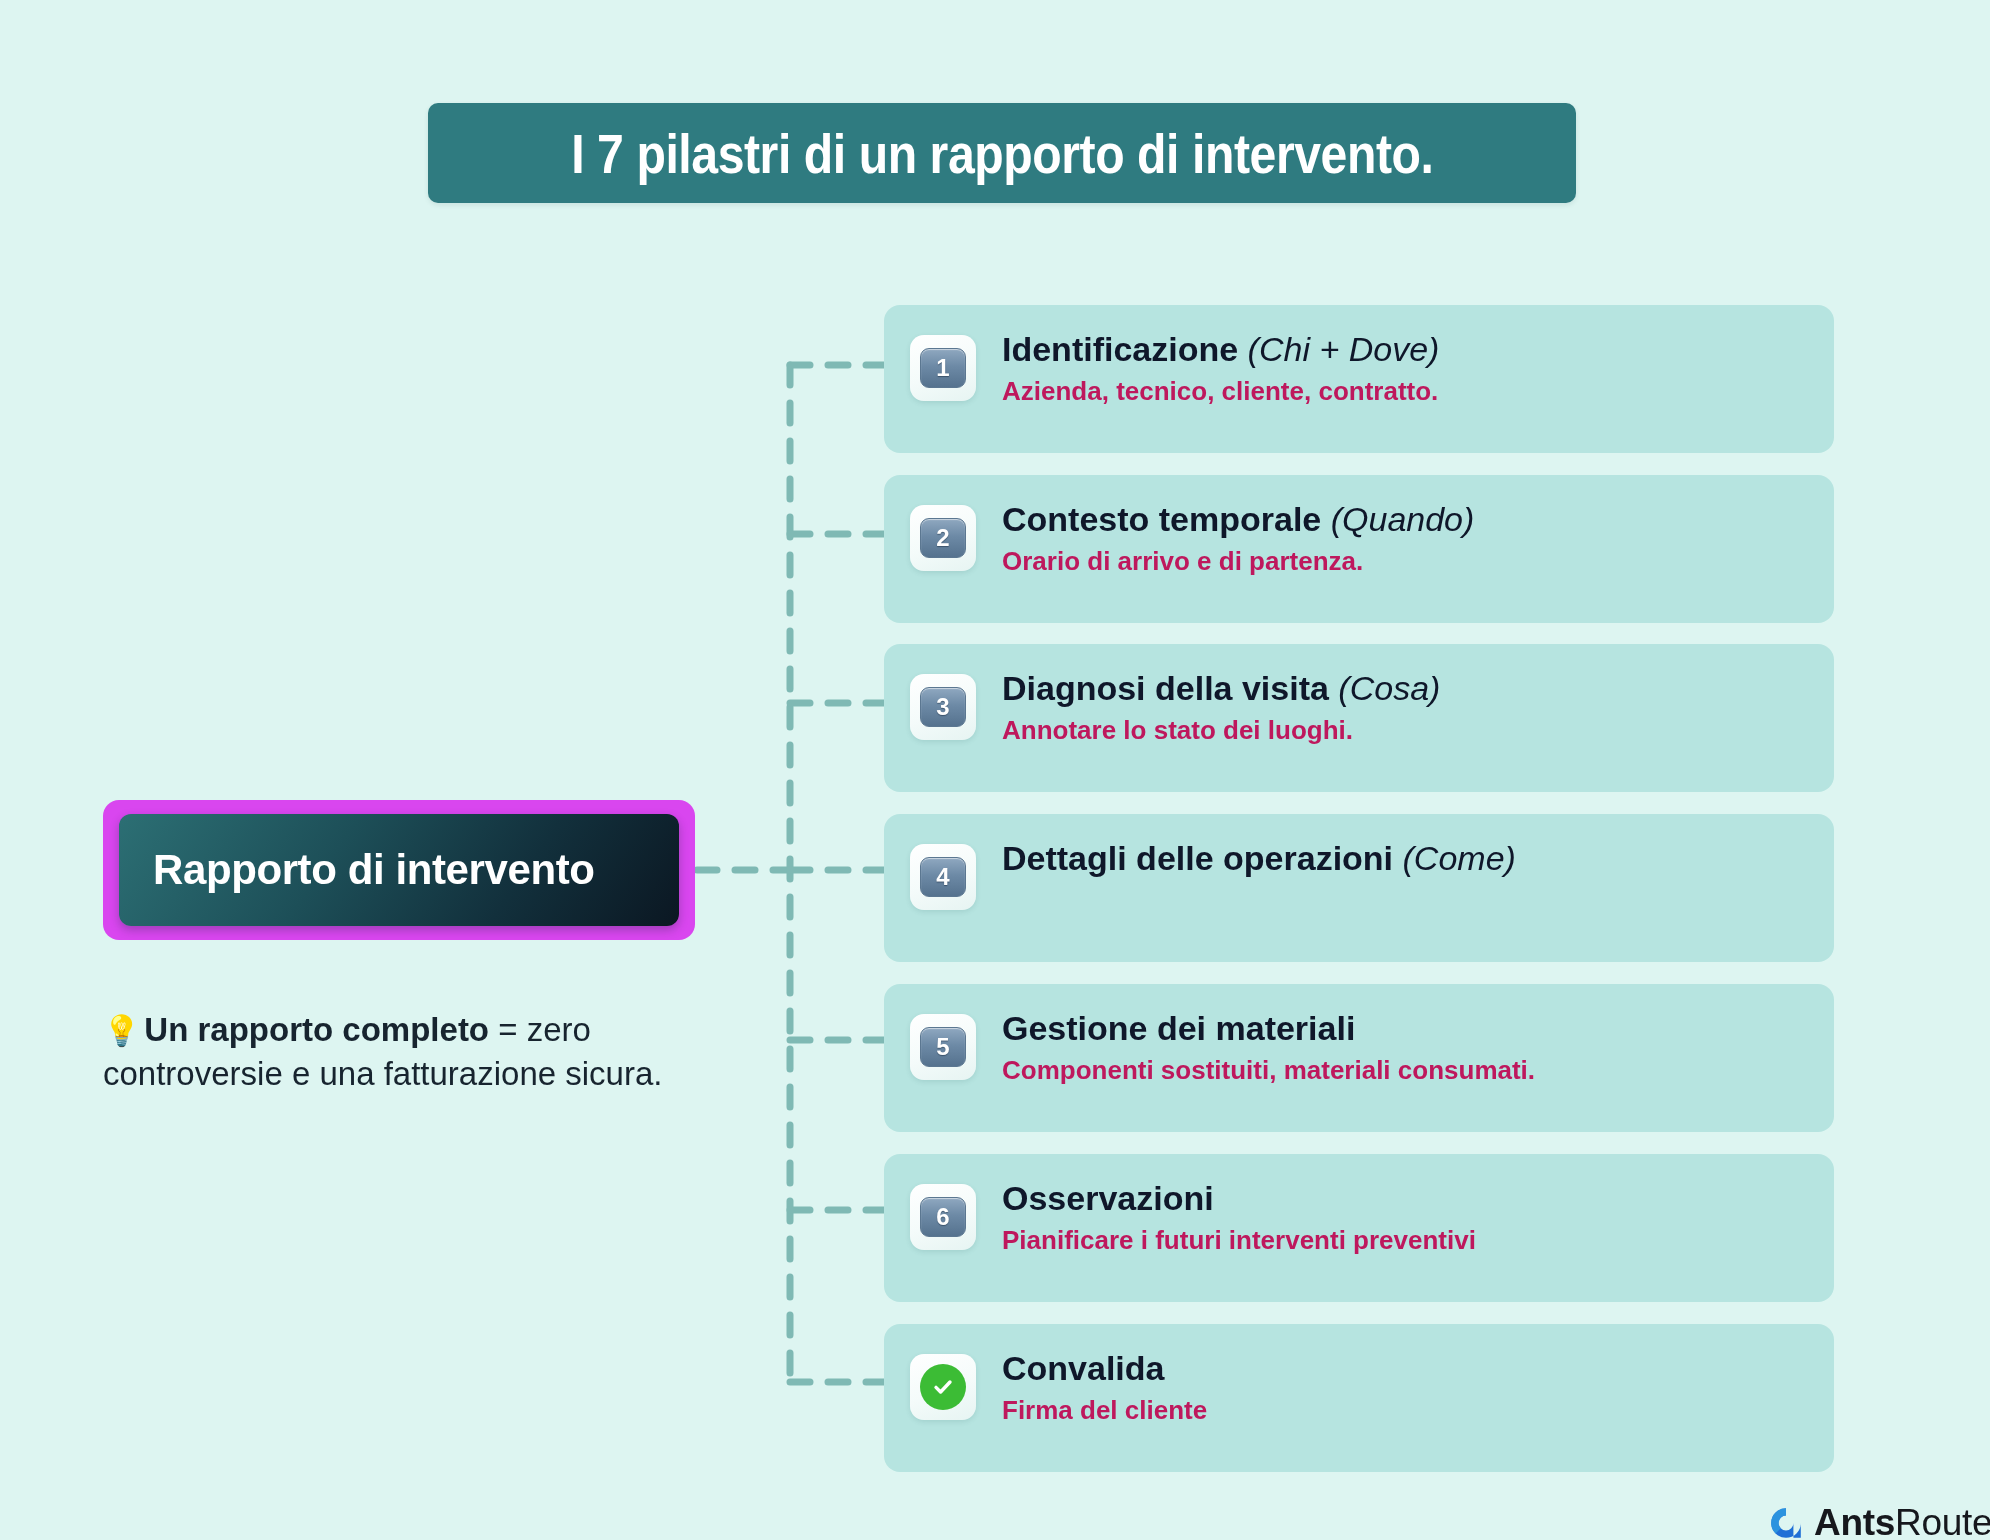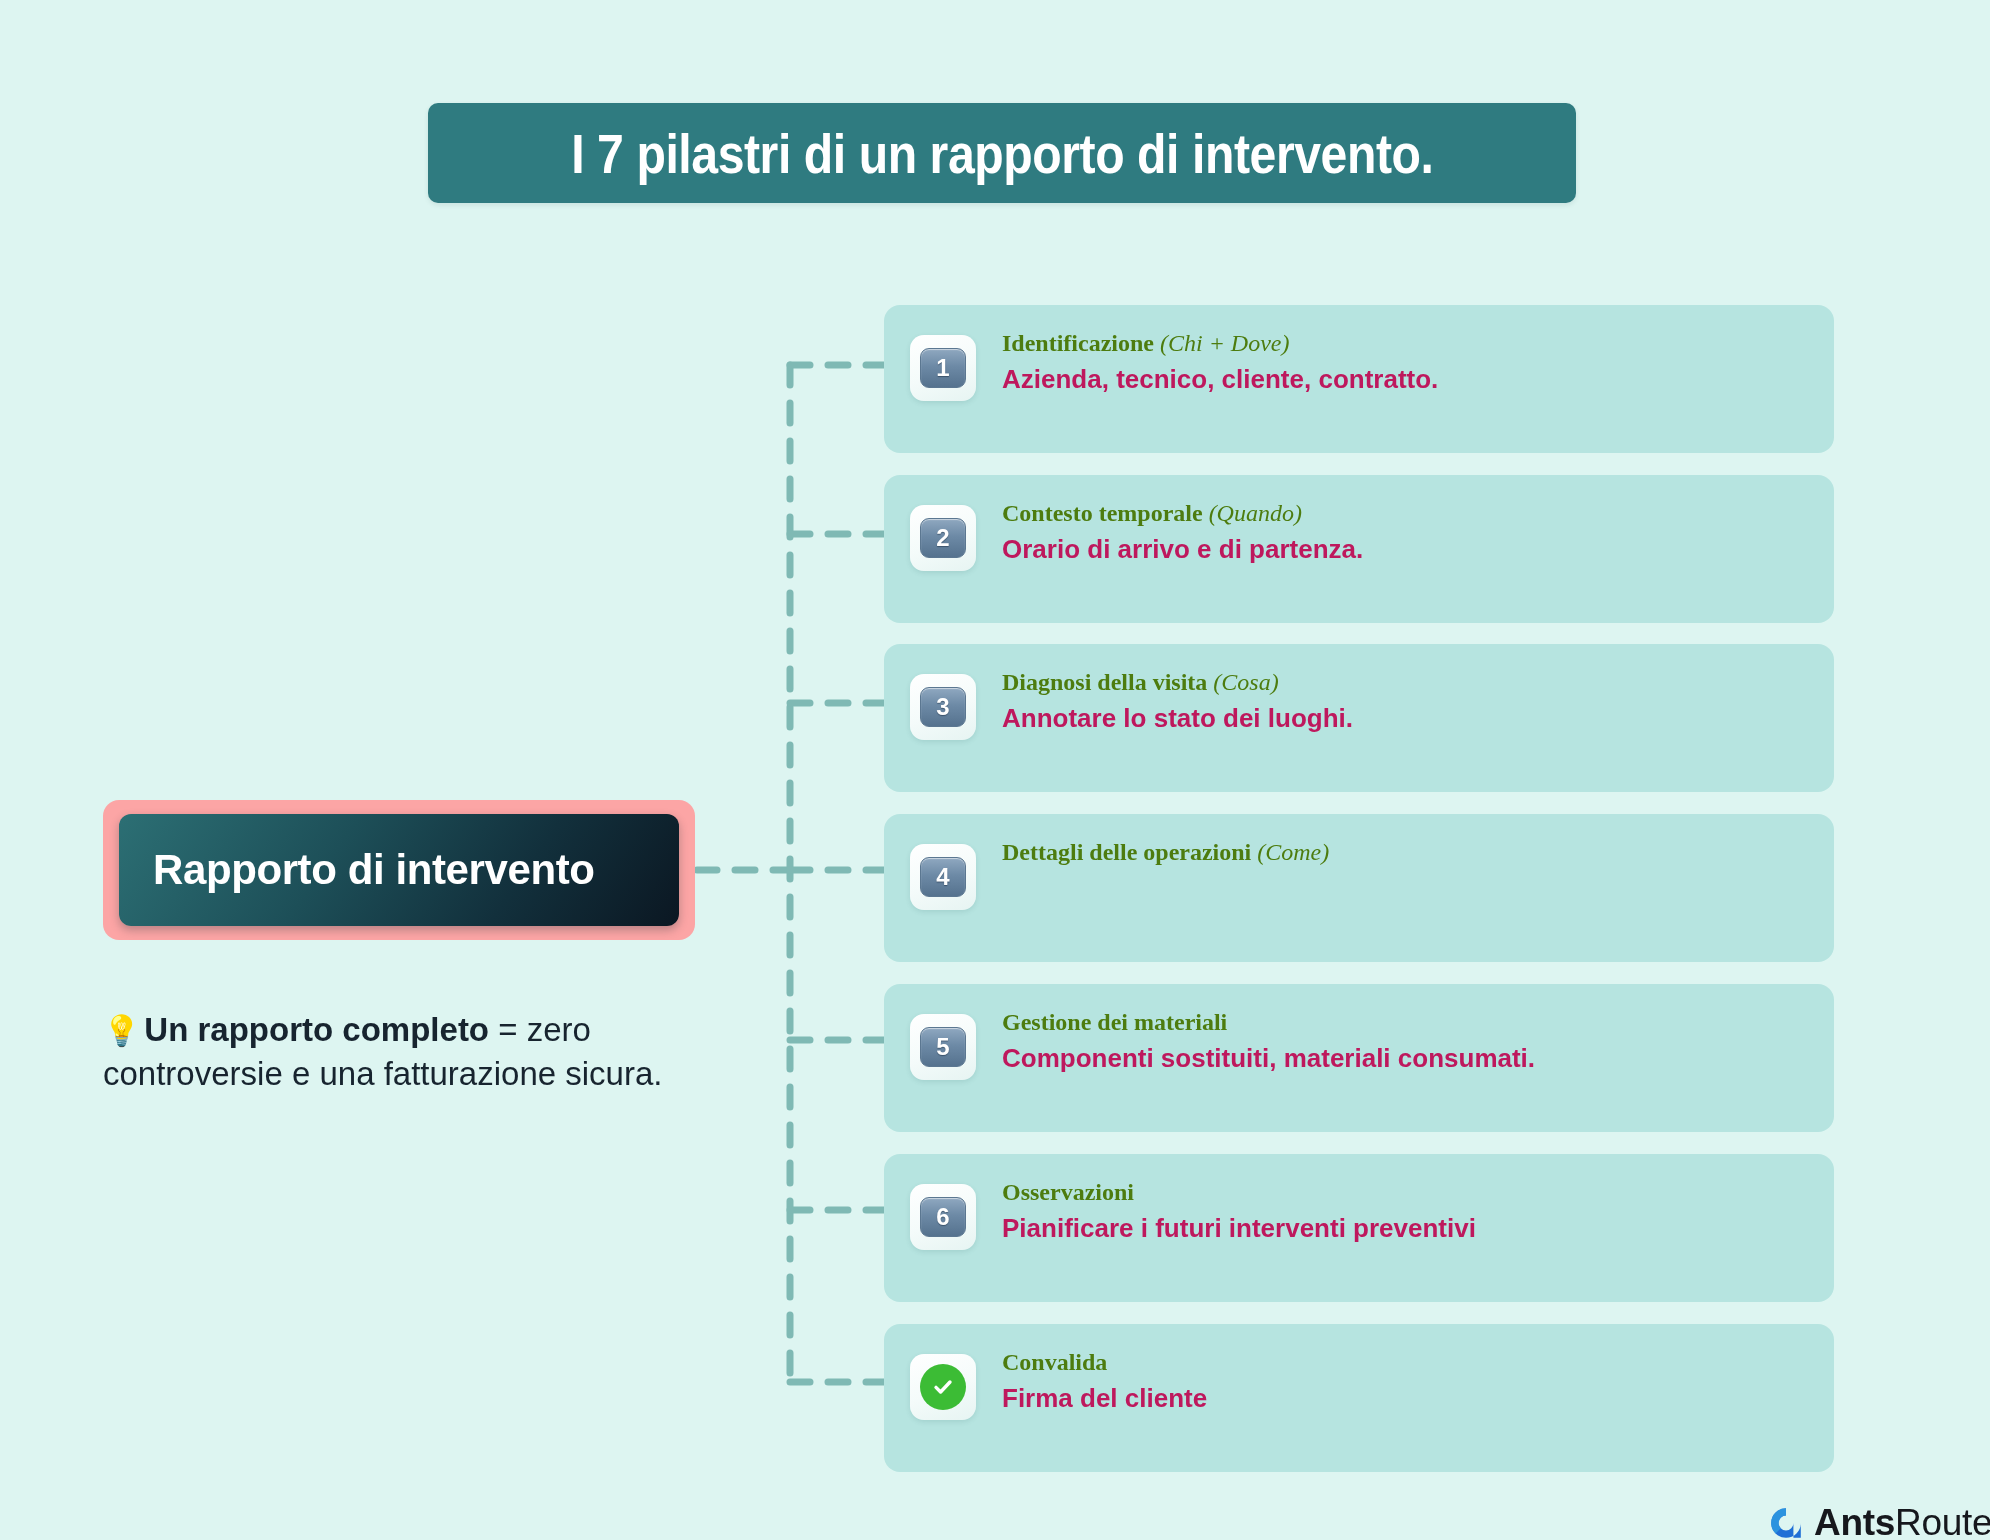"Identificazione (Chi + Dove)" .card-title { color: #4d7c0f -> #0f172a; font-family: Liberation Serif, serif -> none; font-size: 24px -> 34px }
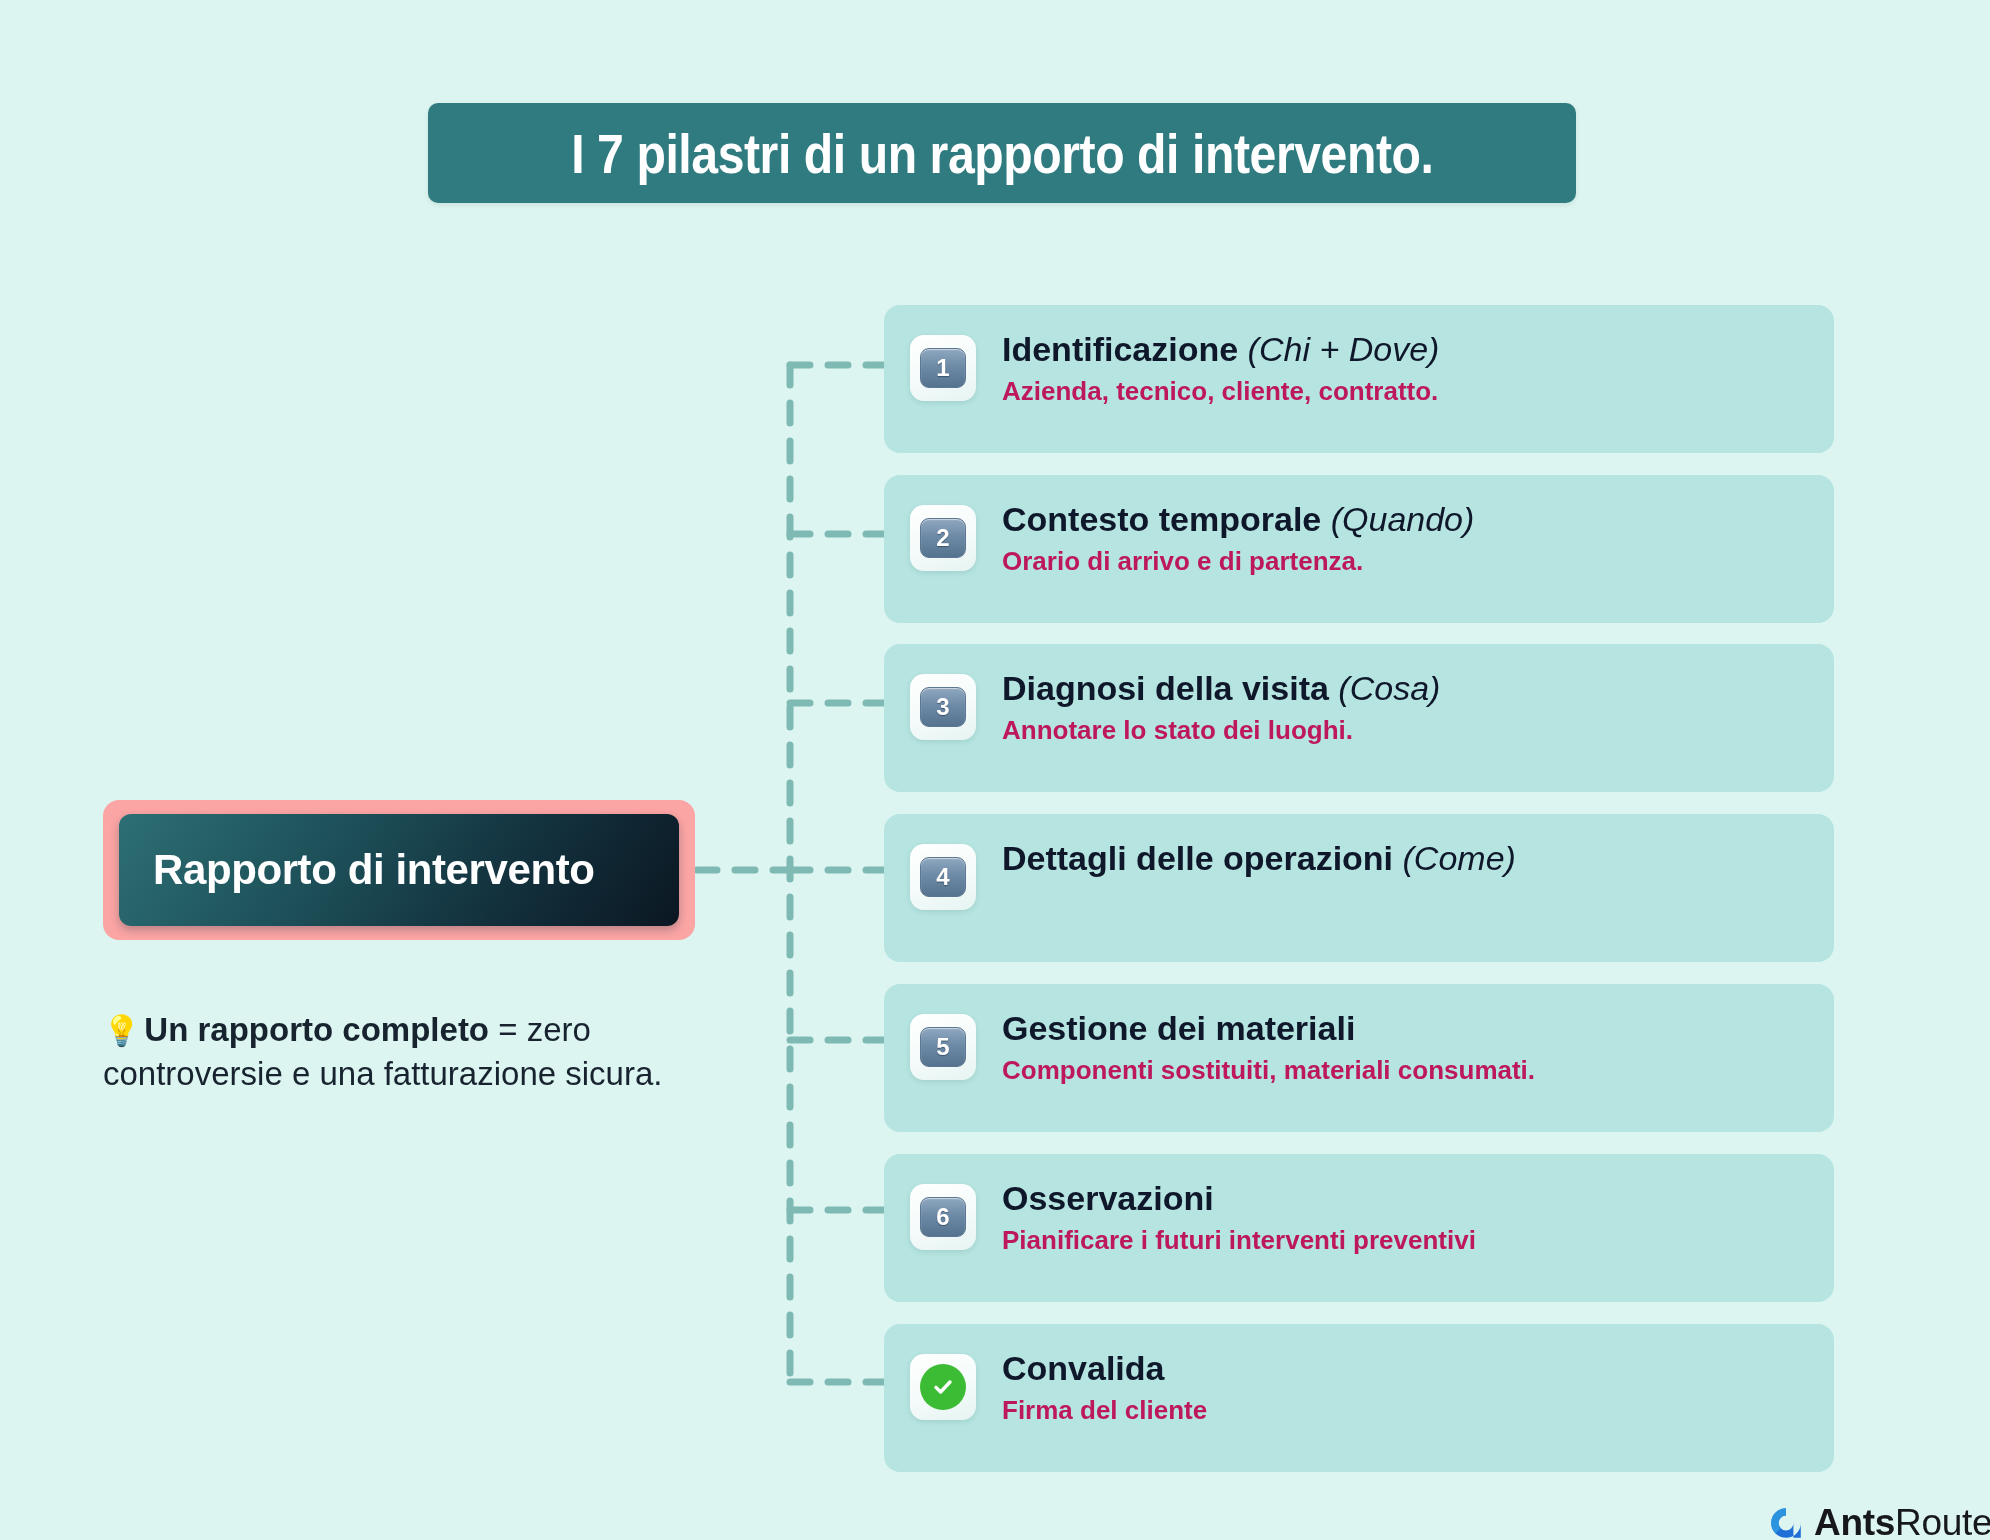"Rapporto di intervento" .root-wrap { background: #fca5a5 -> #d946ef }
